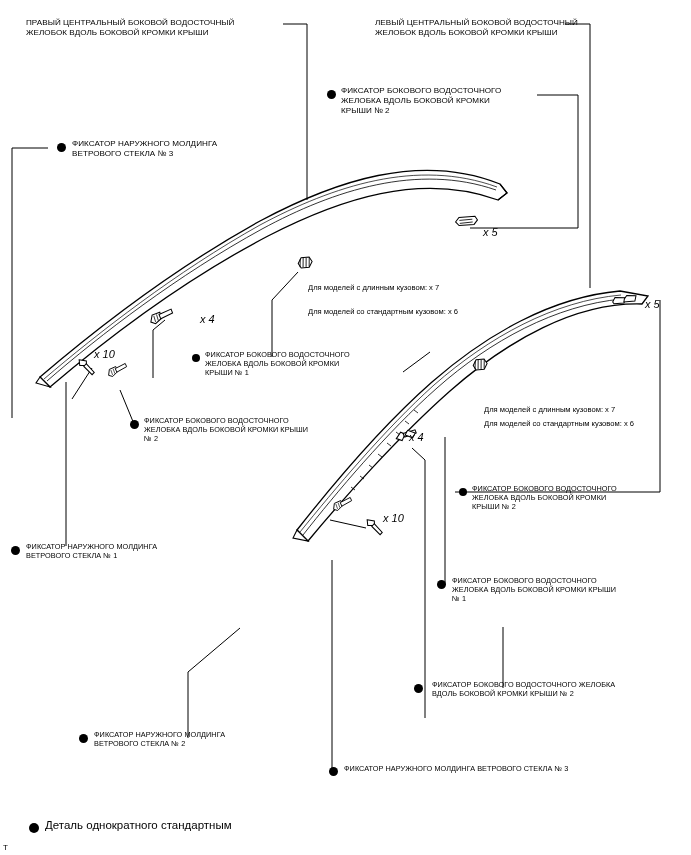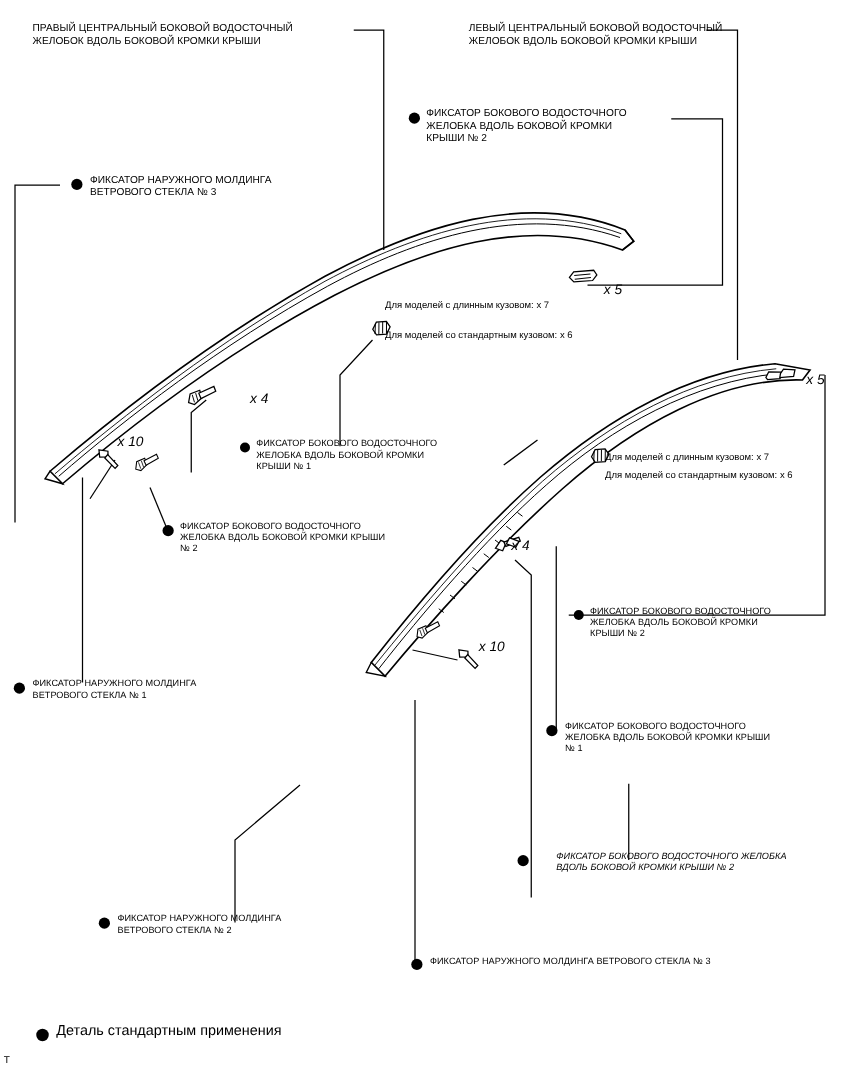"Для моделей с длинным кузовом:" .lbl.note { margin-top: none -> 44px }
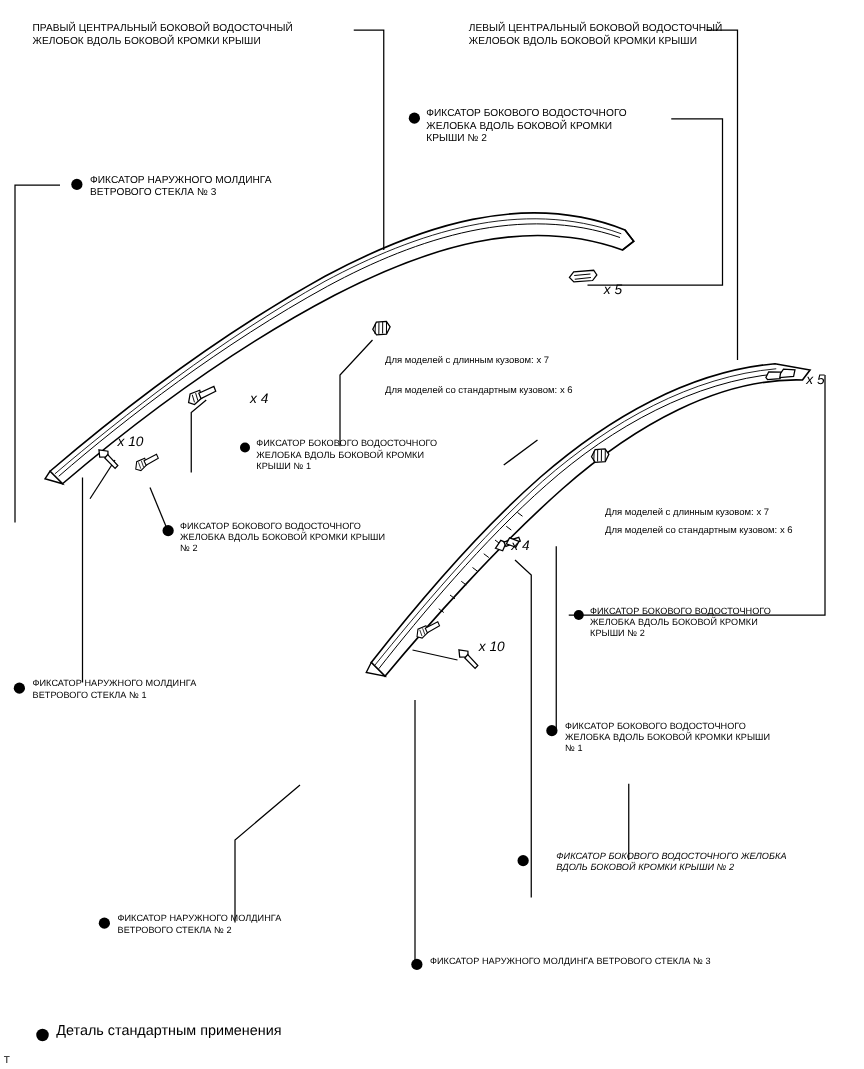"ФИКСАТОР БОКОВОГО ВОДОСТОЧНОГО ЖЕЛОБКА" div.lbl { font-style: italic -> none; left: 445px -> 432px }
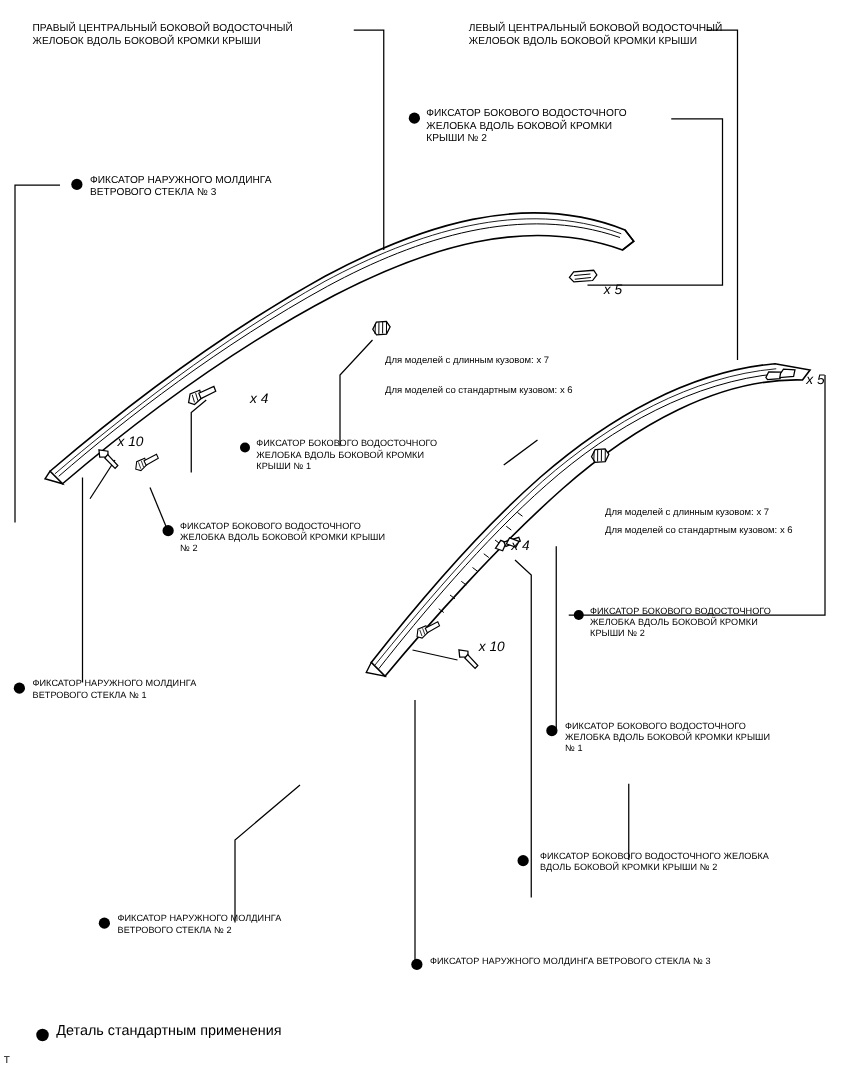"Деталь стандартным применения" div.lbl { text: стандартным применения -> однократного стандартным }
